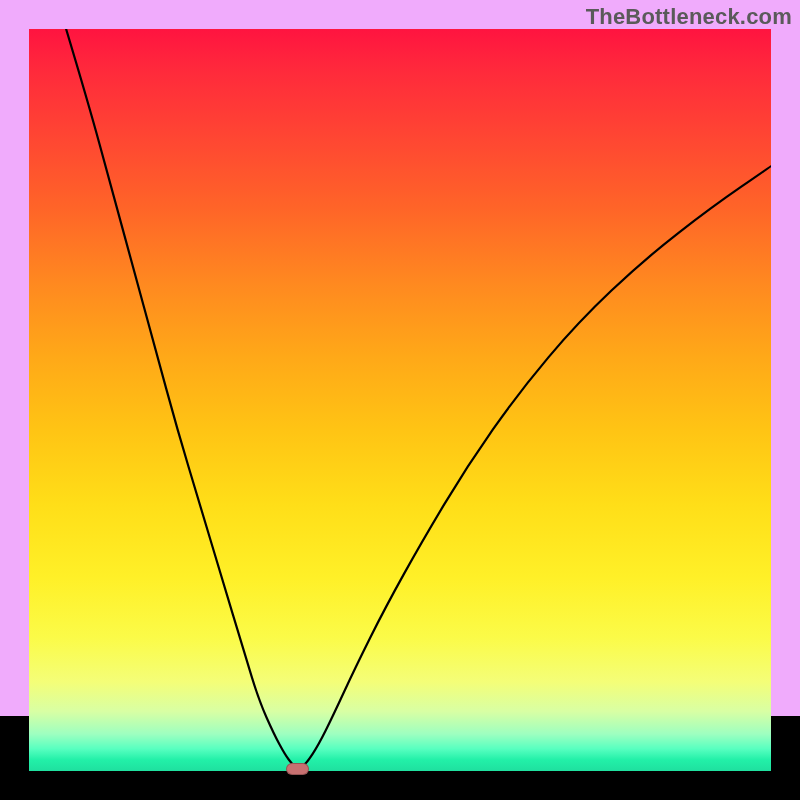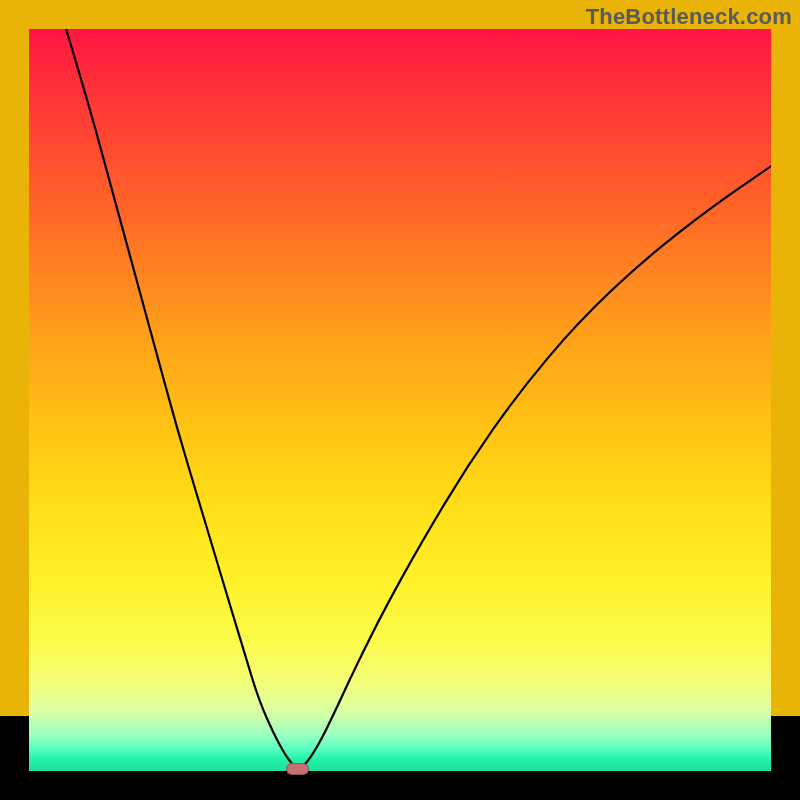"TheBottleneck.com" .frame { background: #eab308 -> #f0abfc }
